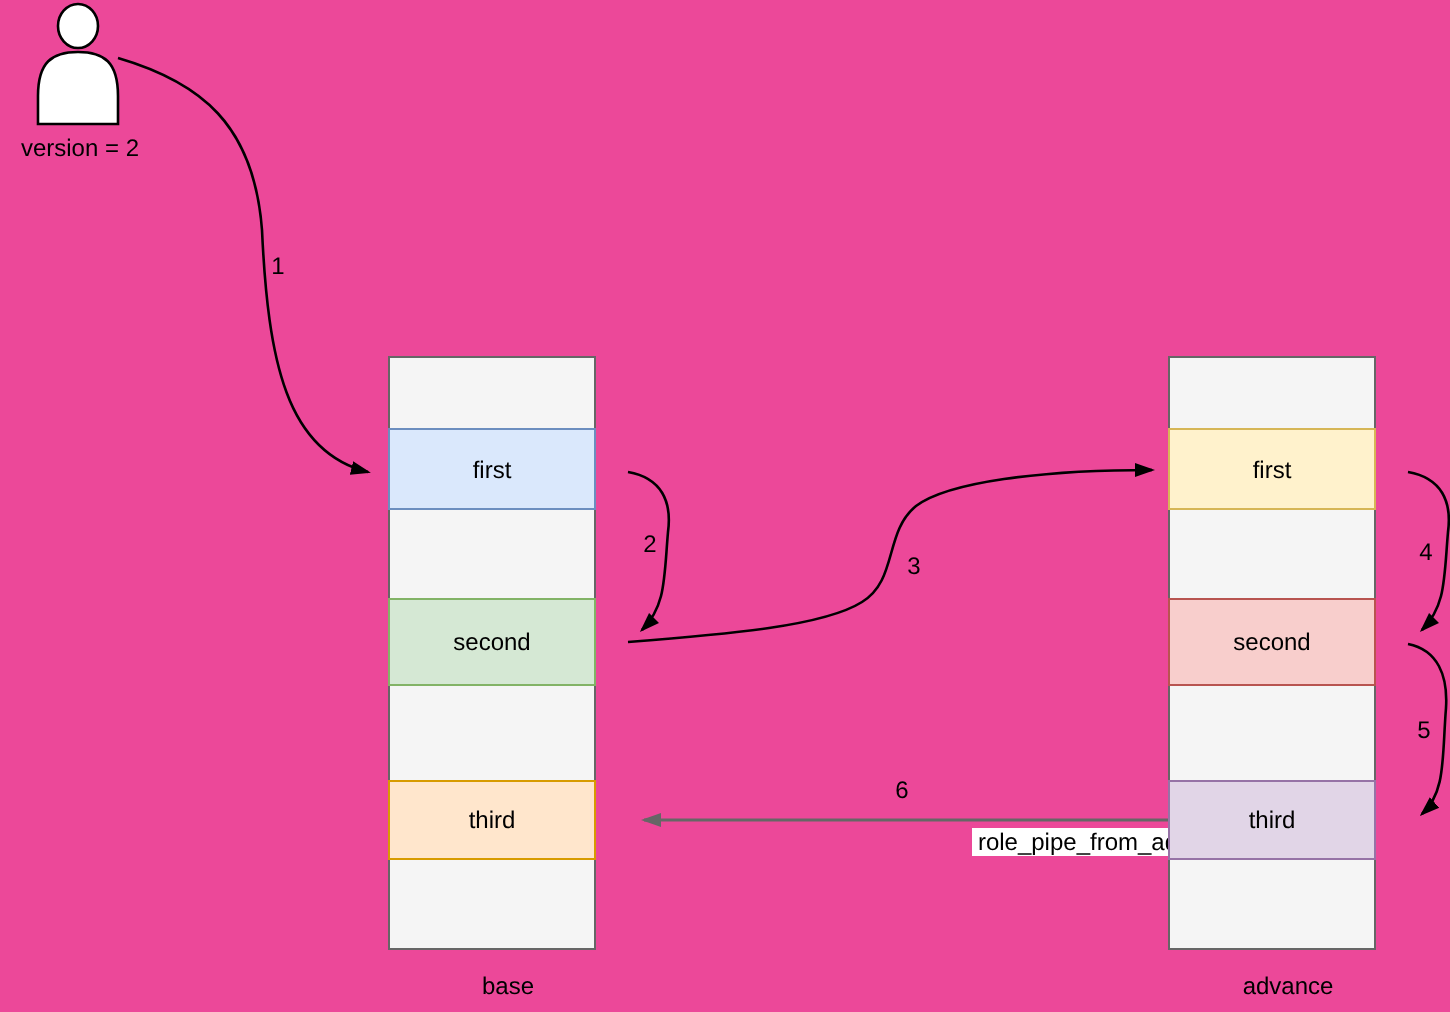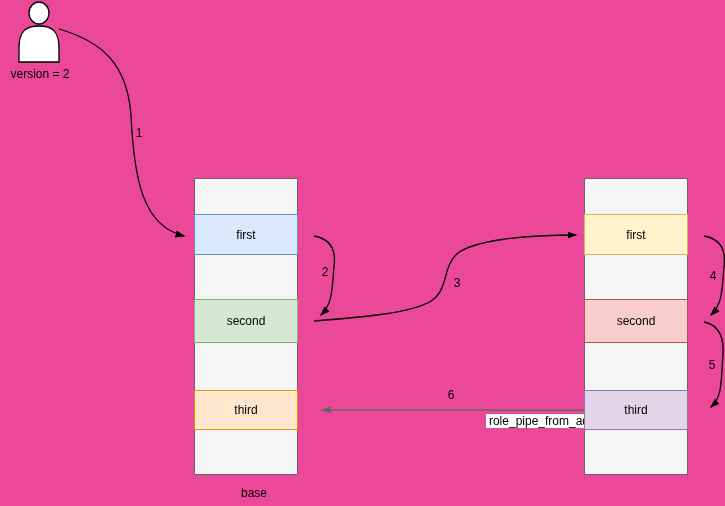"advance" div.table-title { html: none -> <div>advance</div> }
